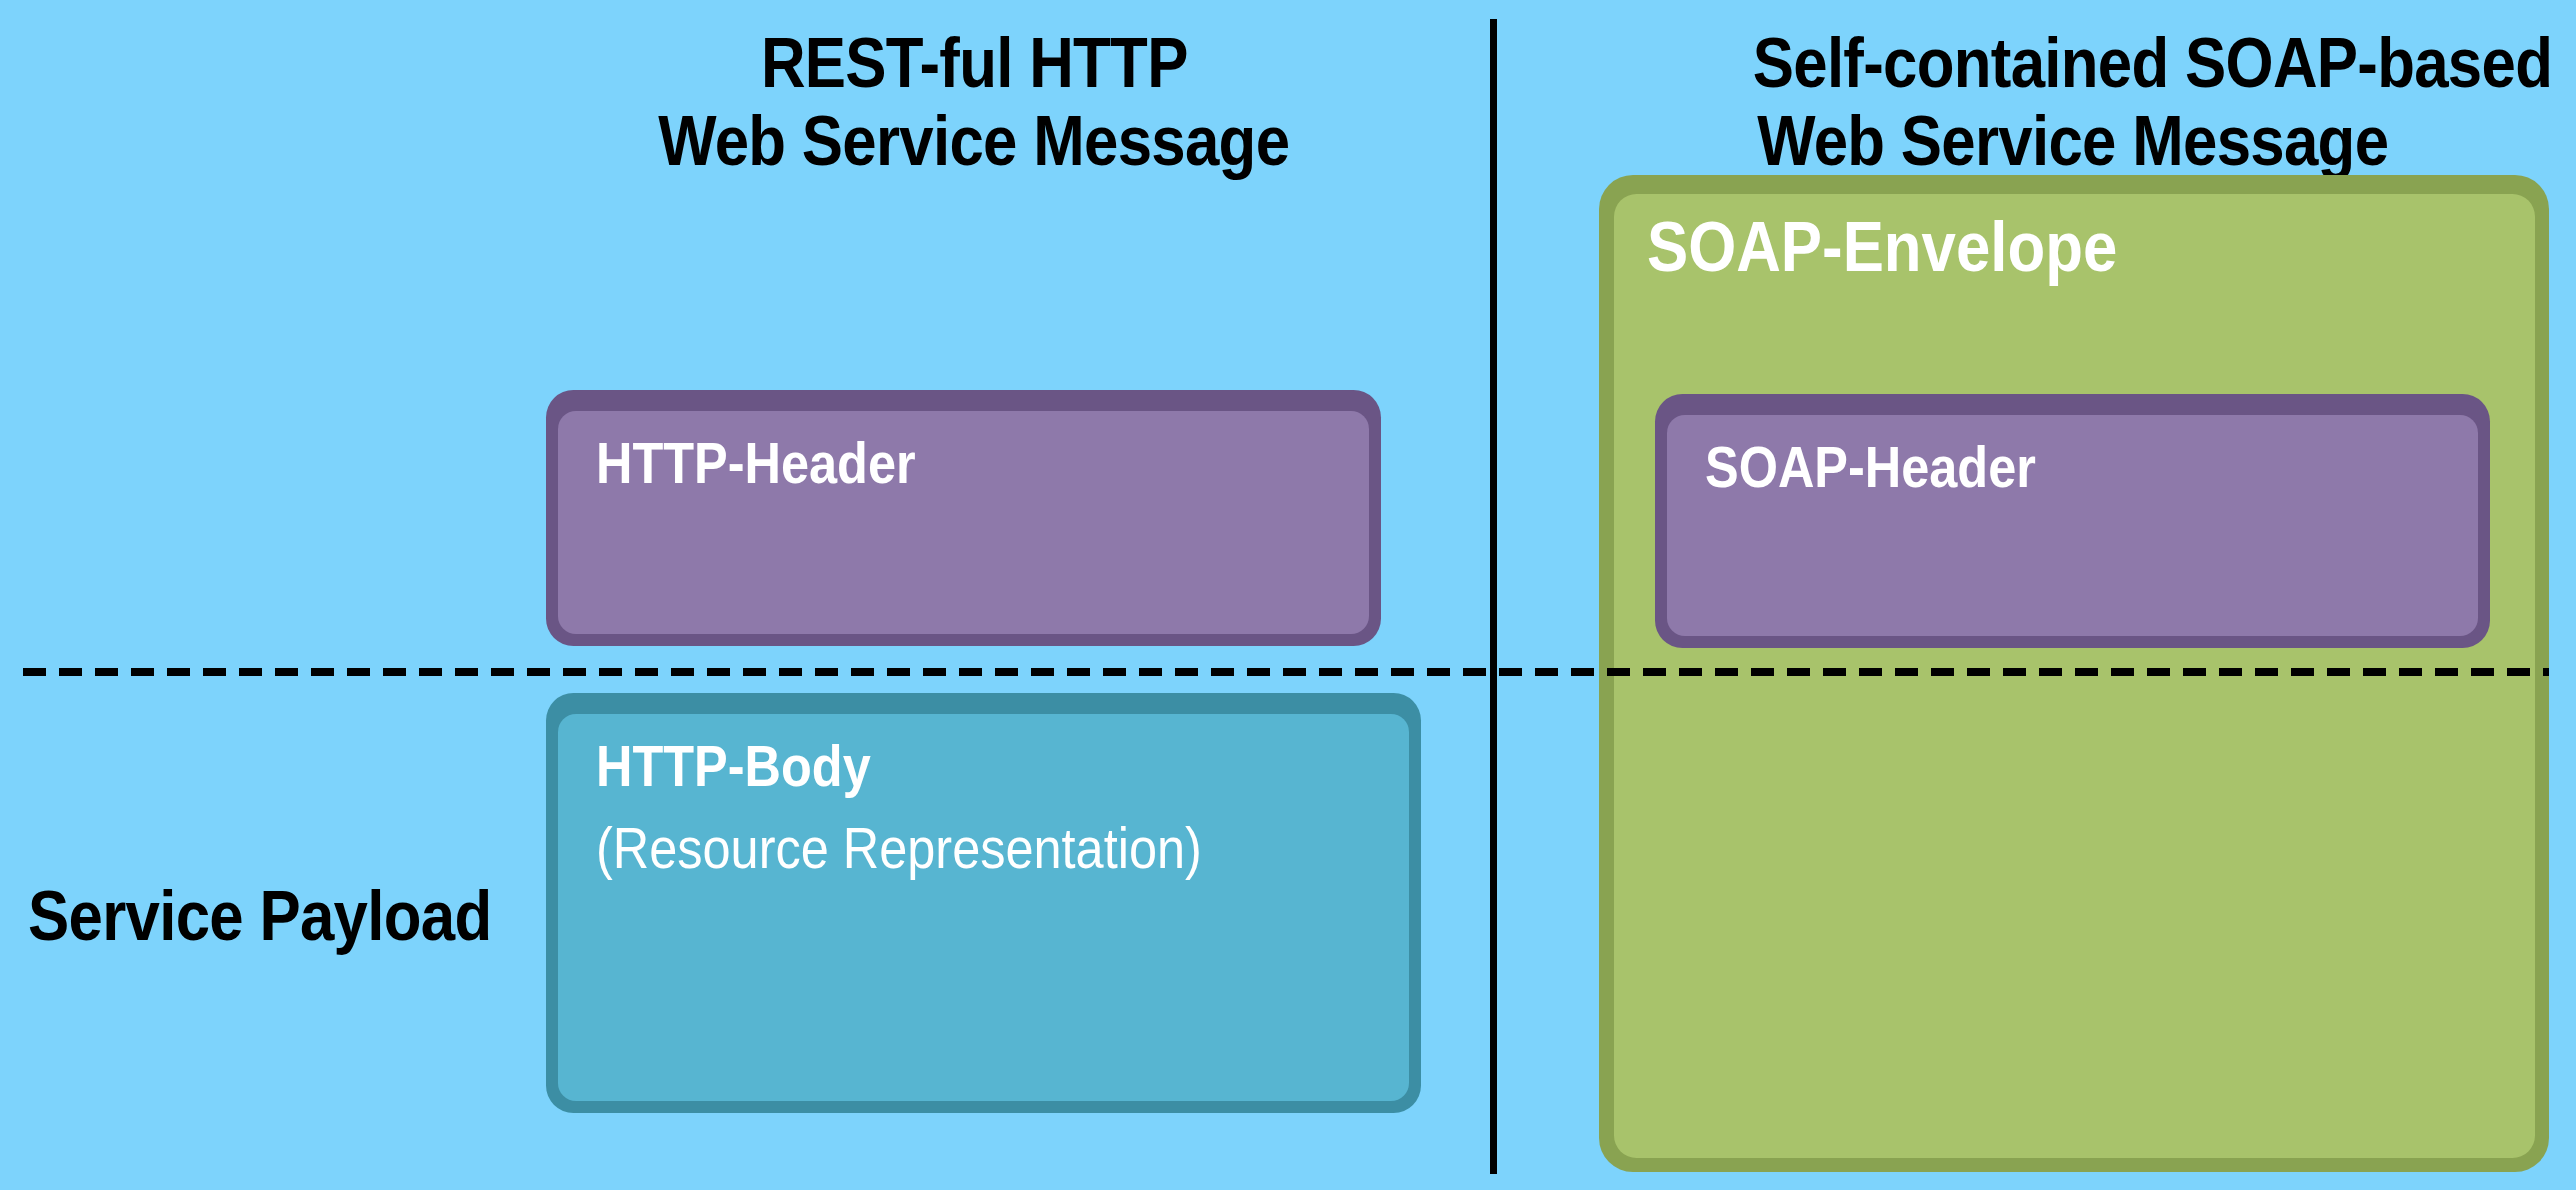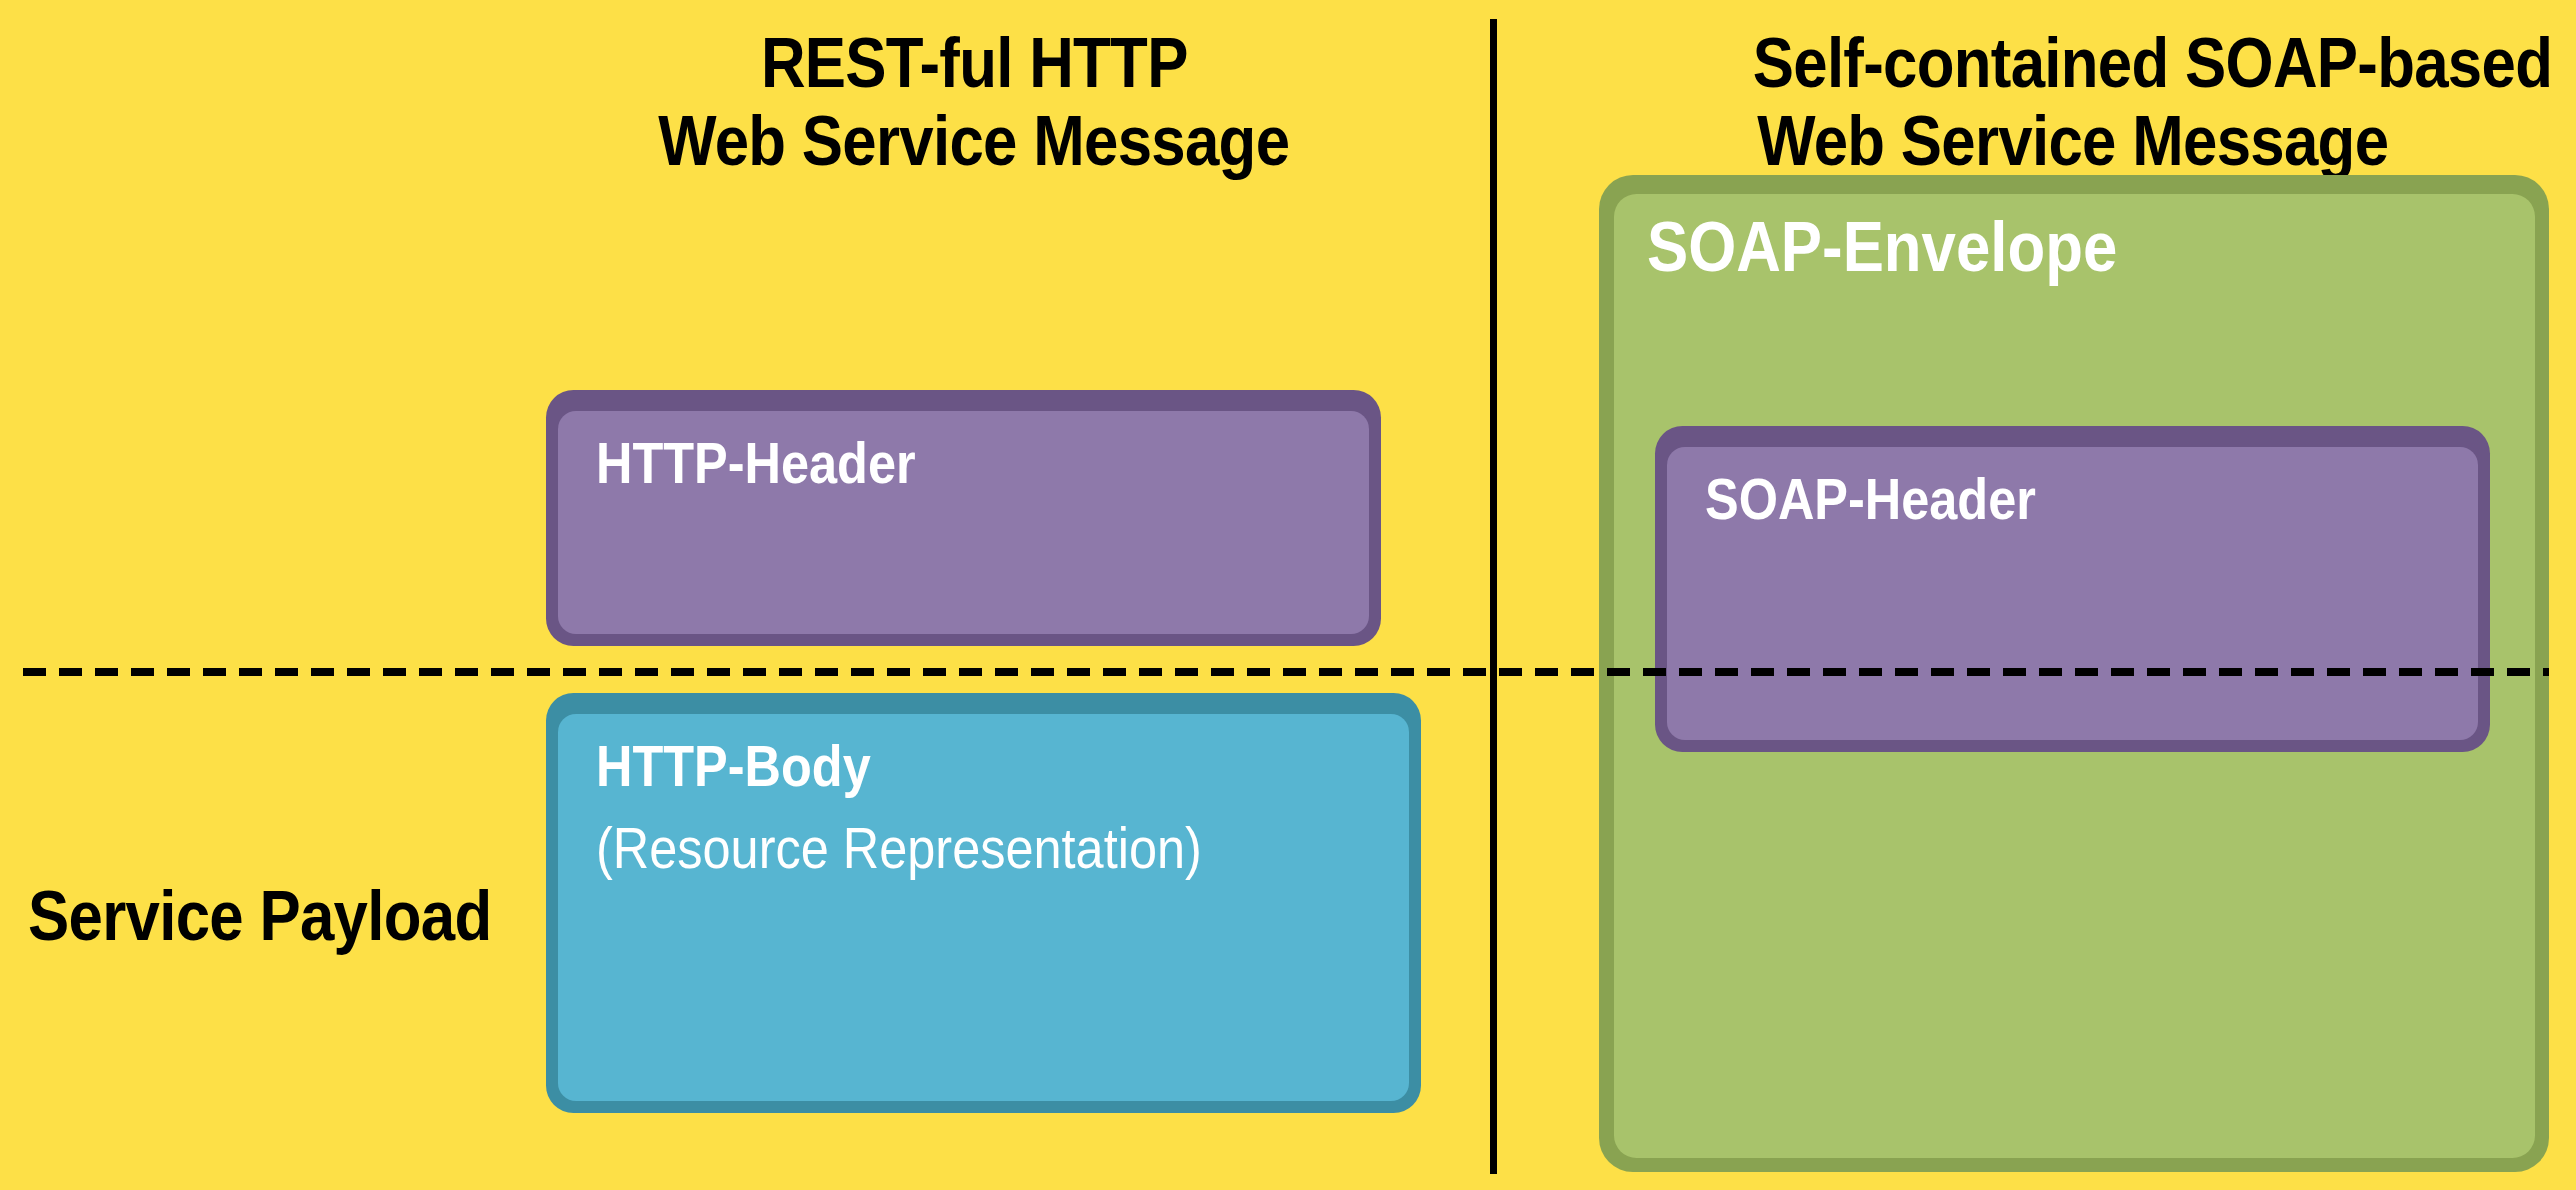"REST-ful HTTP" .canvas { background: #fde047 -> #7dd3fc }
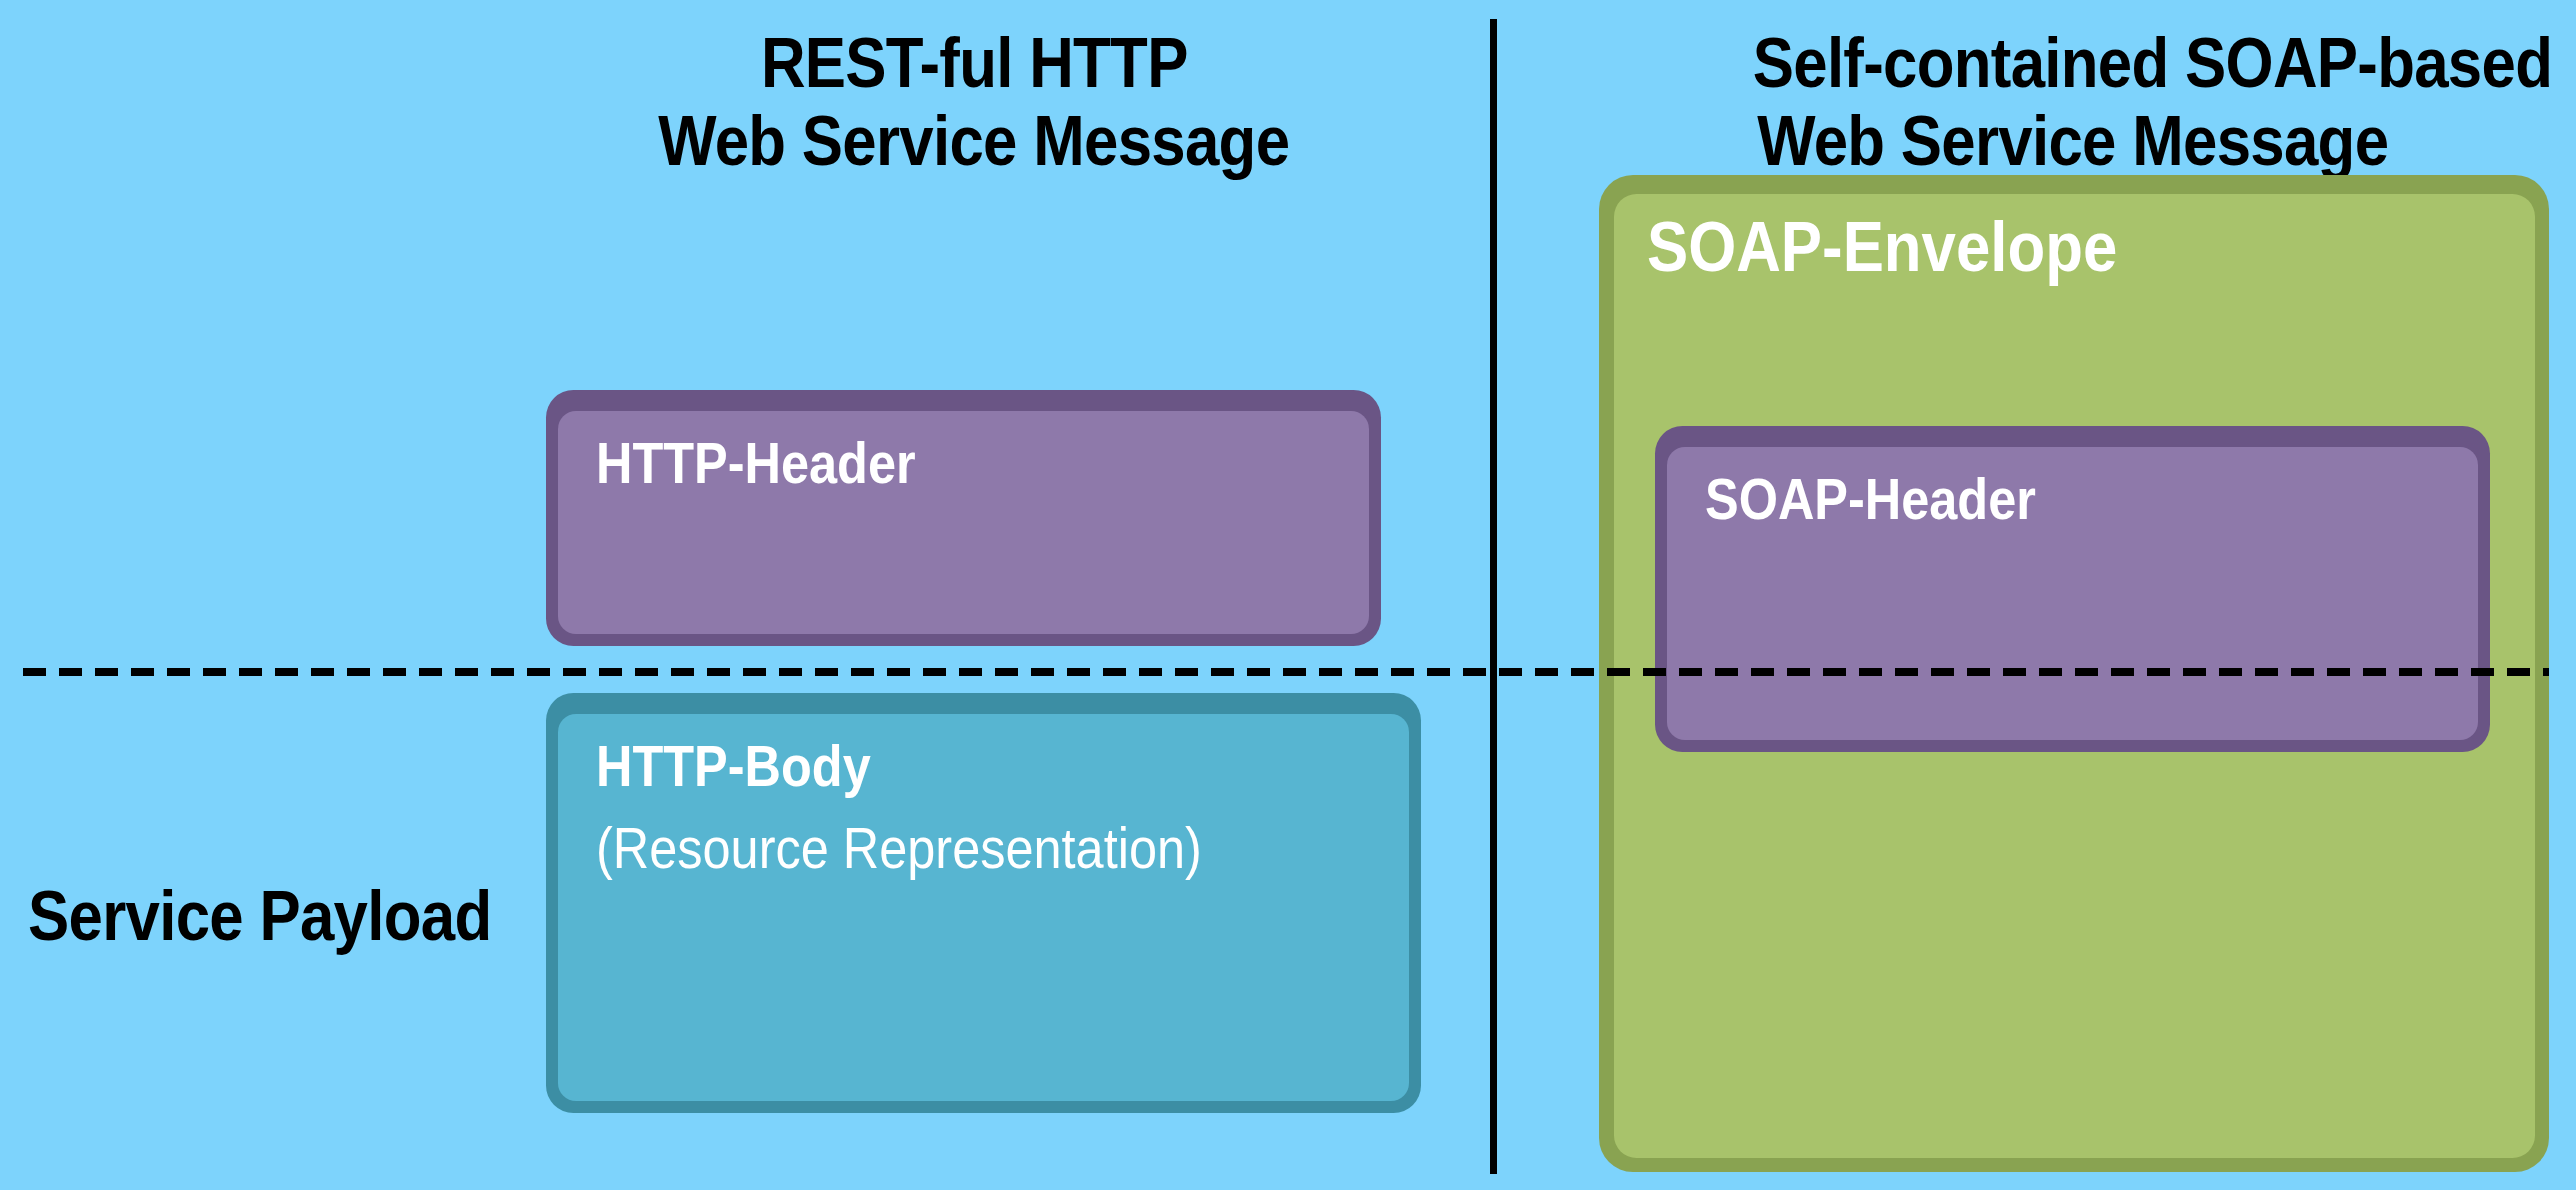"SOAP-Header" .box-soap-header { height: 326px -> 254px; margin-top: 32px -> none }
